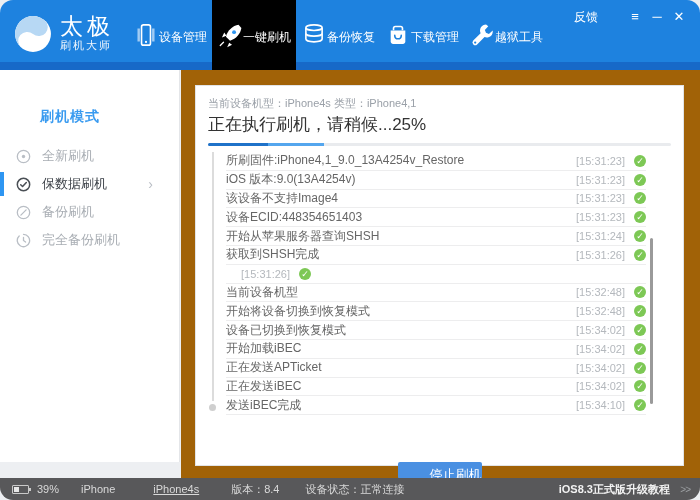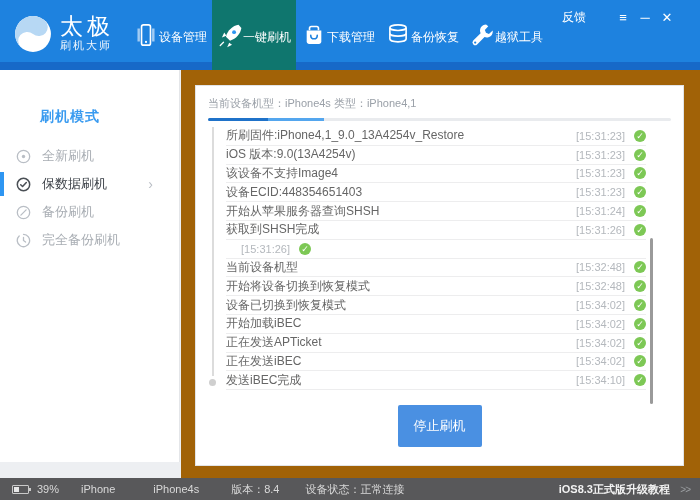"太极" .app { border-radius: none -> 13px }
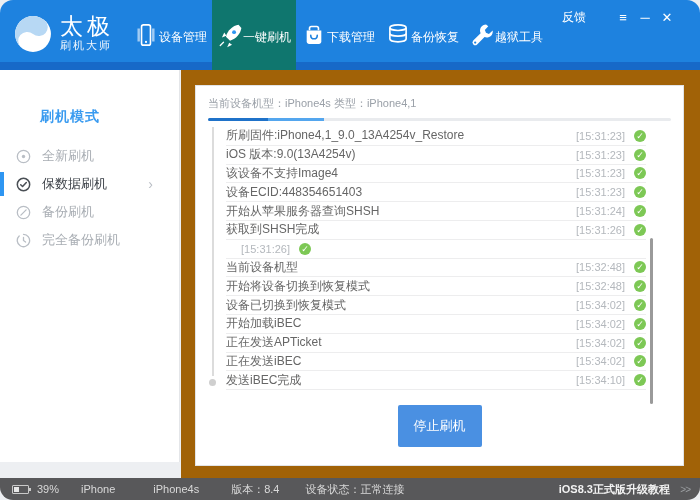"反馈" .win-zone { align-items: center -> none; right: 22px -> 10px }
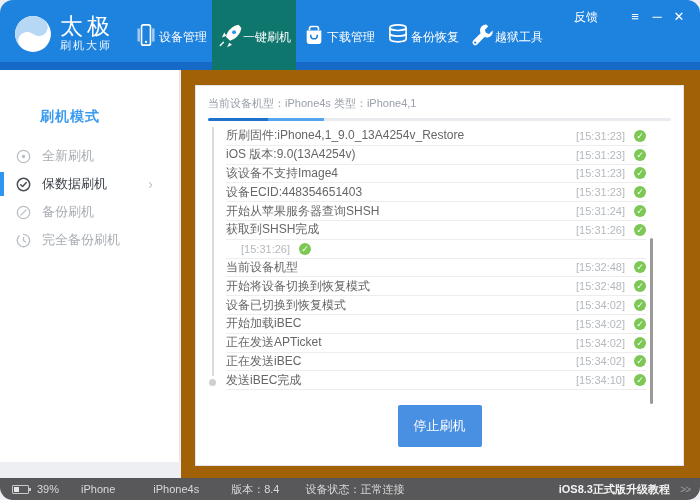"一键刷机" .nav-tab.active { background: #0f766e -> #000000 }
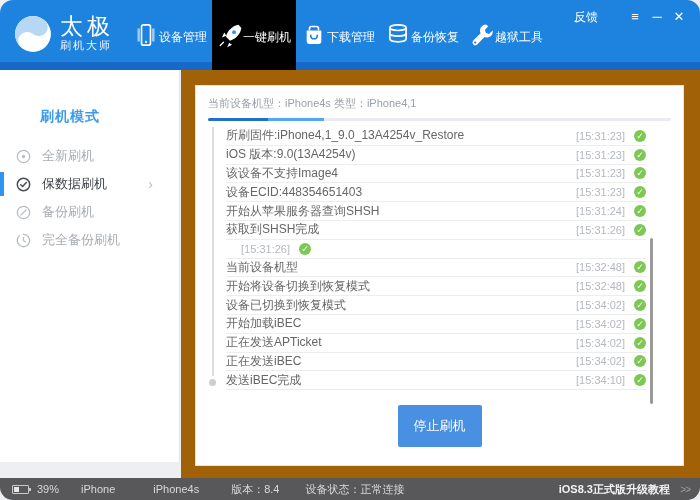"下载管理" div.nav-tab { order: before "备份恢复" -> after "备份恢复" }
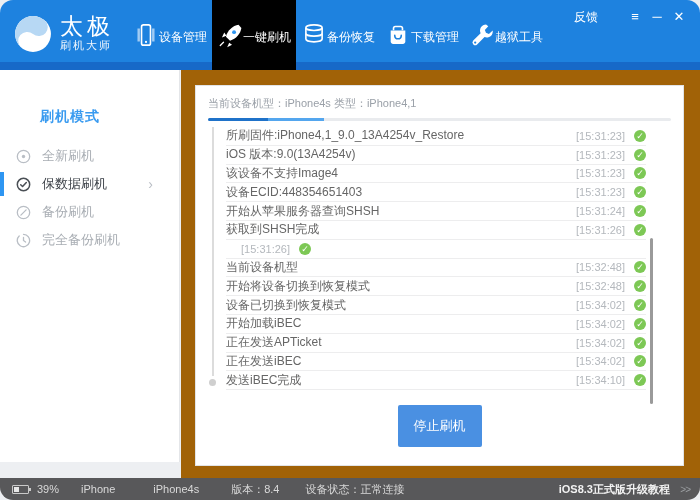"正在执行刷机，请稍候...25%" div.status-title { html: none -> <div>正在执行刷机，请稍候...25%</div> }
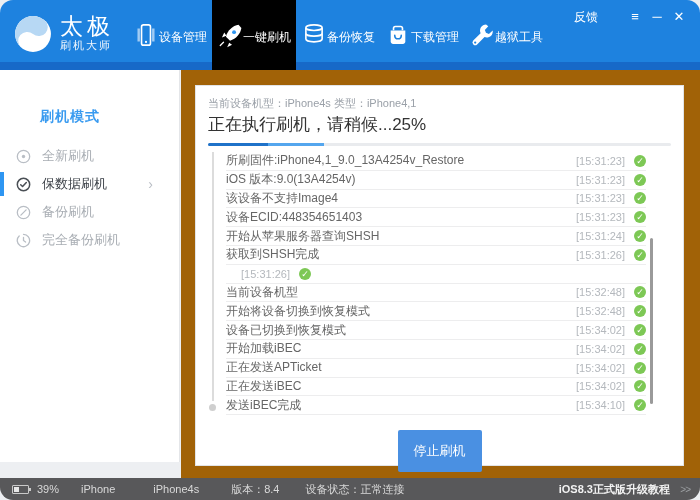"停止刷机" .stop-btn { height: 42px -> 17px; margin-top: none -> 32px; text-align: center -> right }
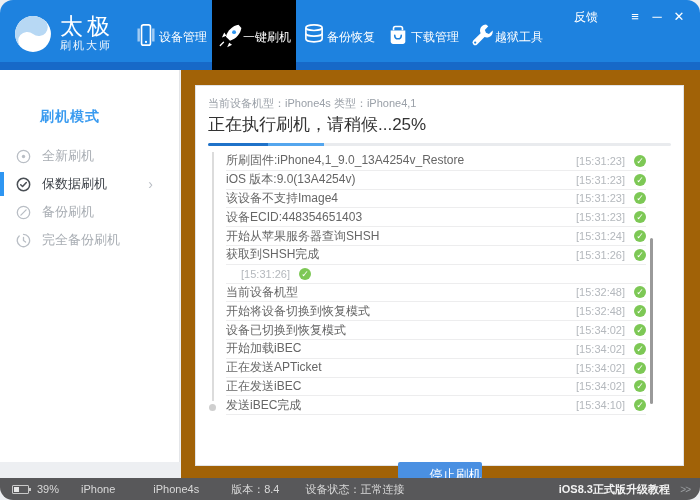"iPhone4s" span.sb-item { text-decoration: none -> underline }
